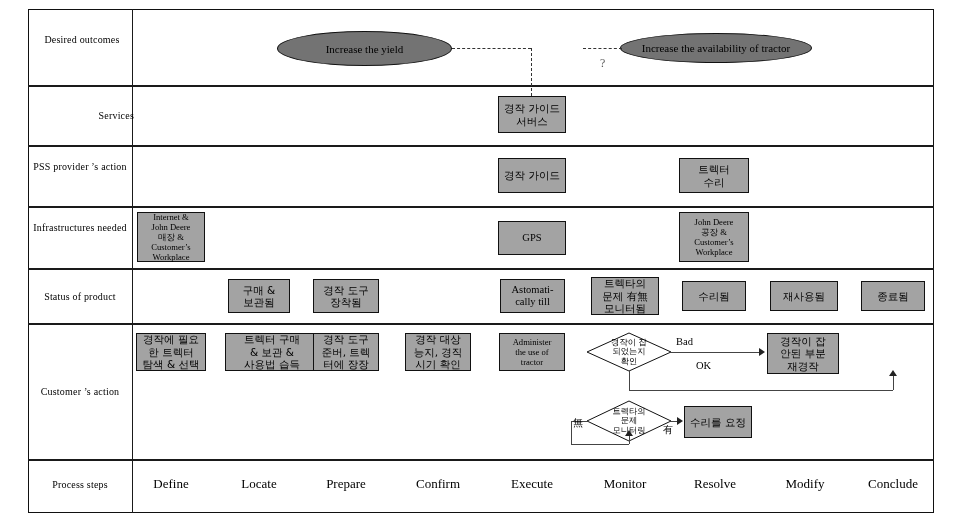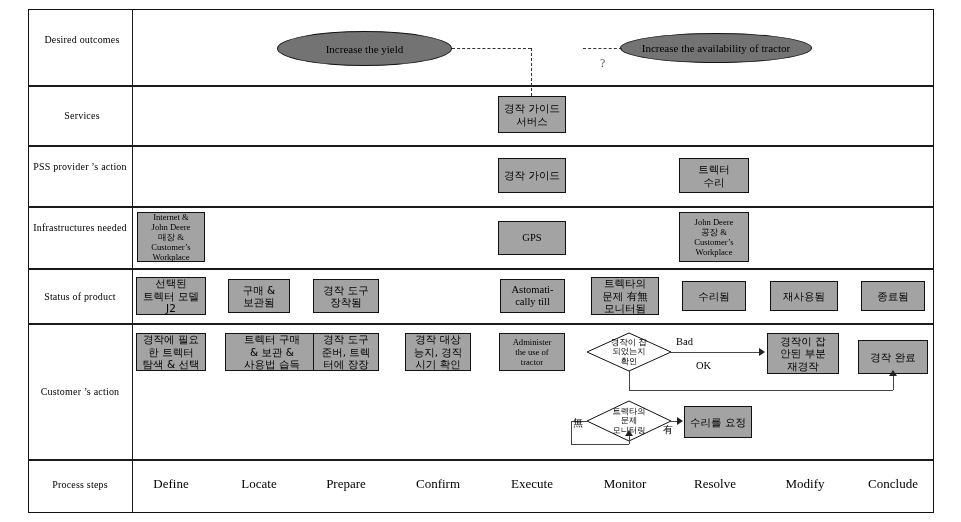"Services" div.rowlabel { text-align: none -> right }
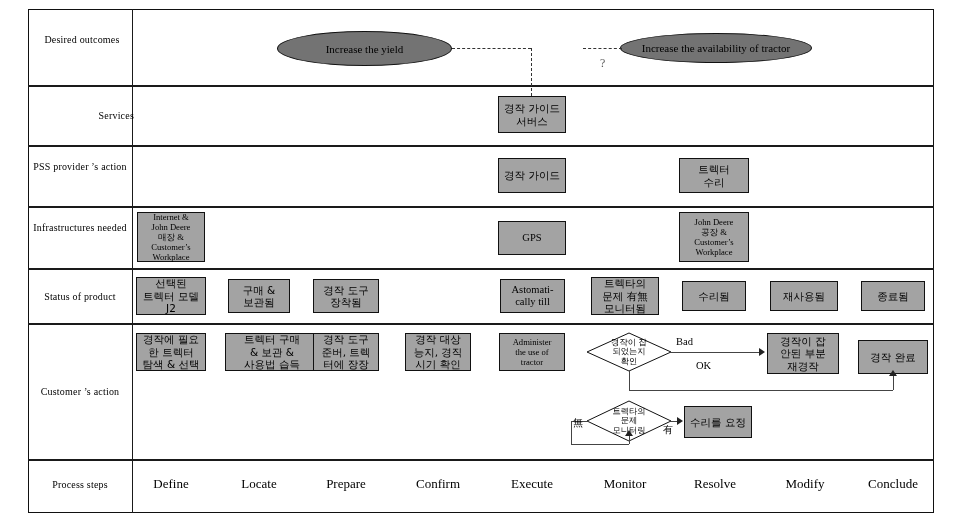"선택된" div.node { html: <div> <span>선택된 트렉터 모델 J2</span> </div> -> none }
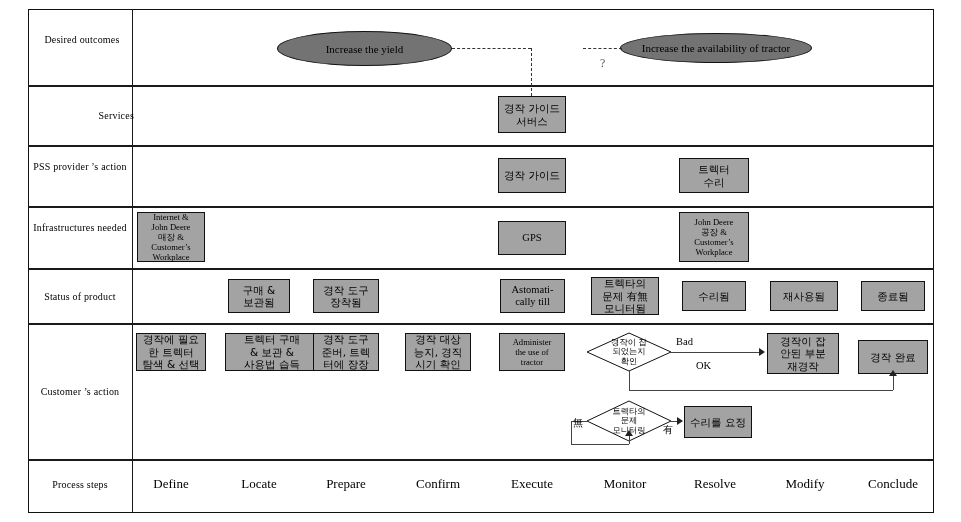"경작 완료" div.node { html: <div> <span>경작 완료</span> </div> -> none }
